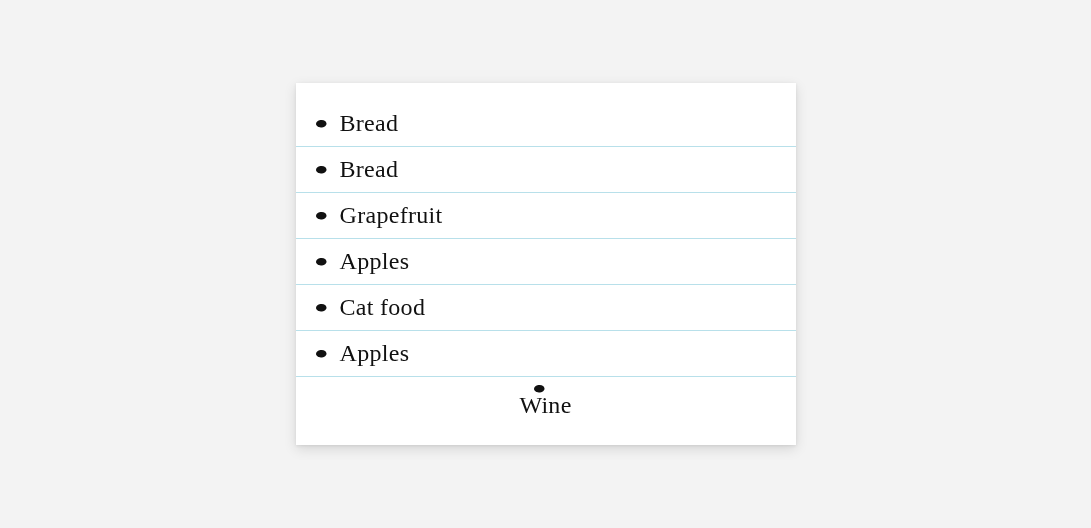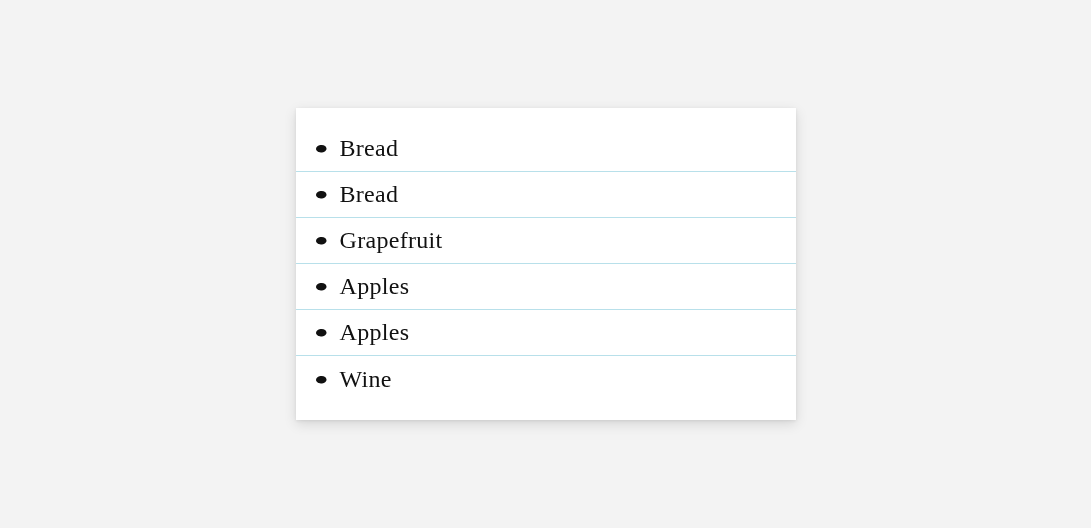"Cat food" li.list-item { html: none -> <li> <span></span> <span>Cat food</span> </li> }
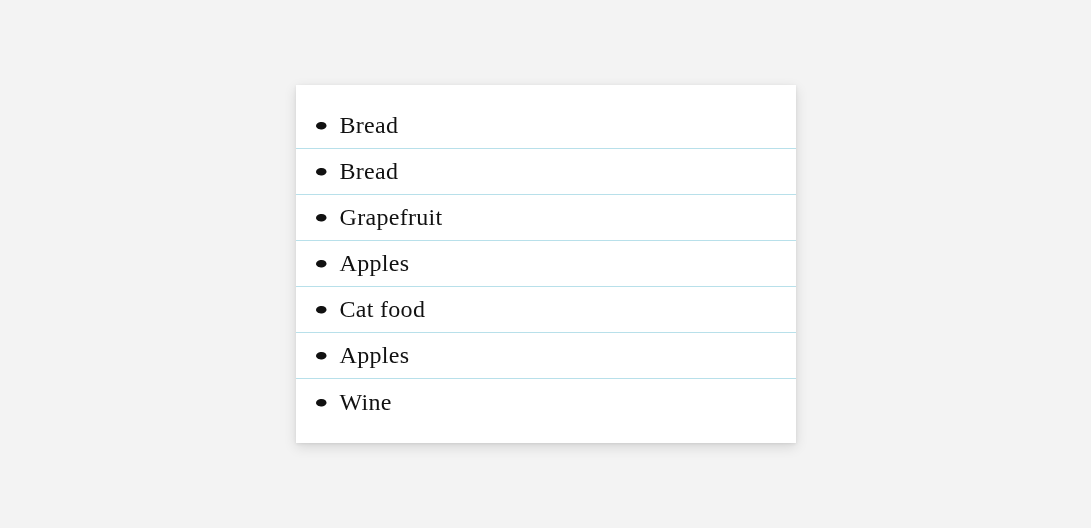"Wine" .list-item:last-child { flex-direction: none -> column }
